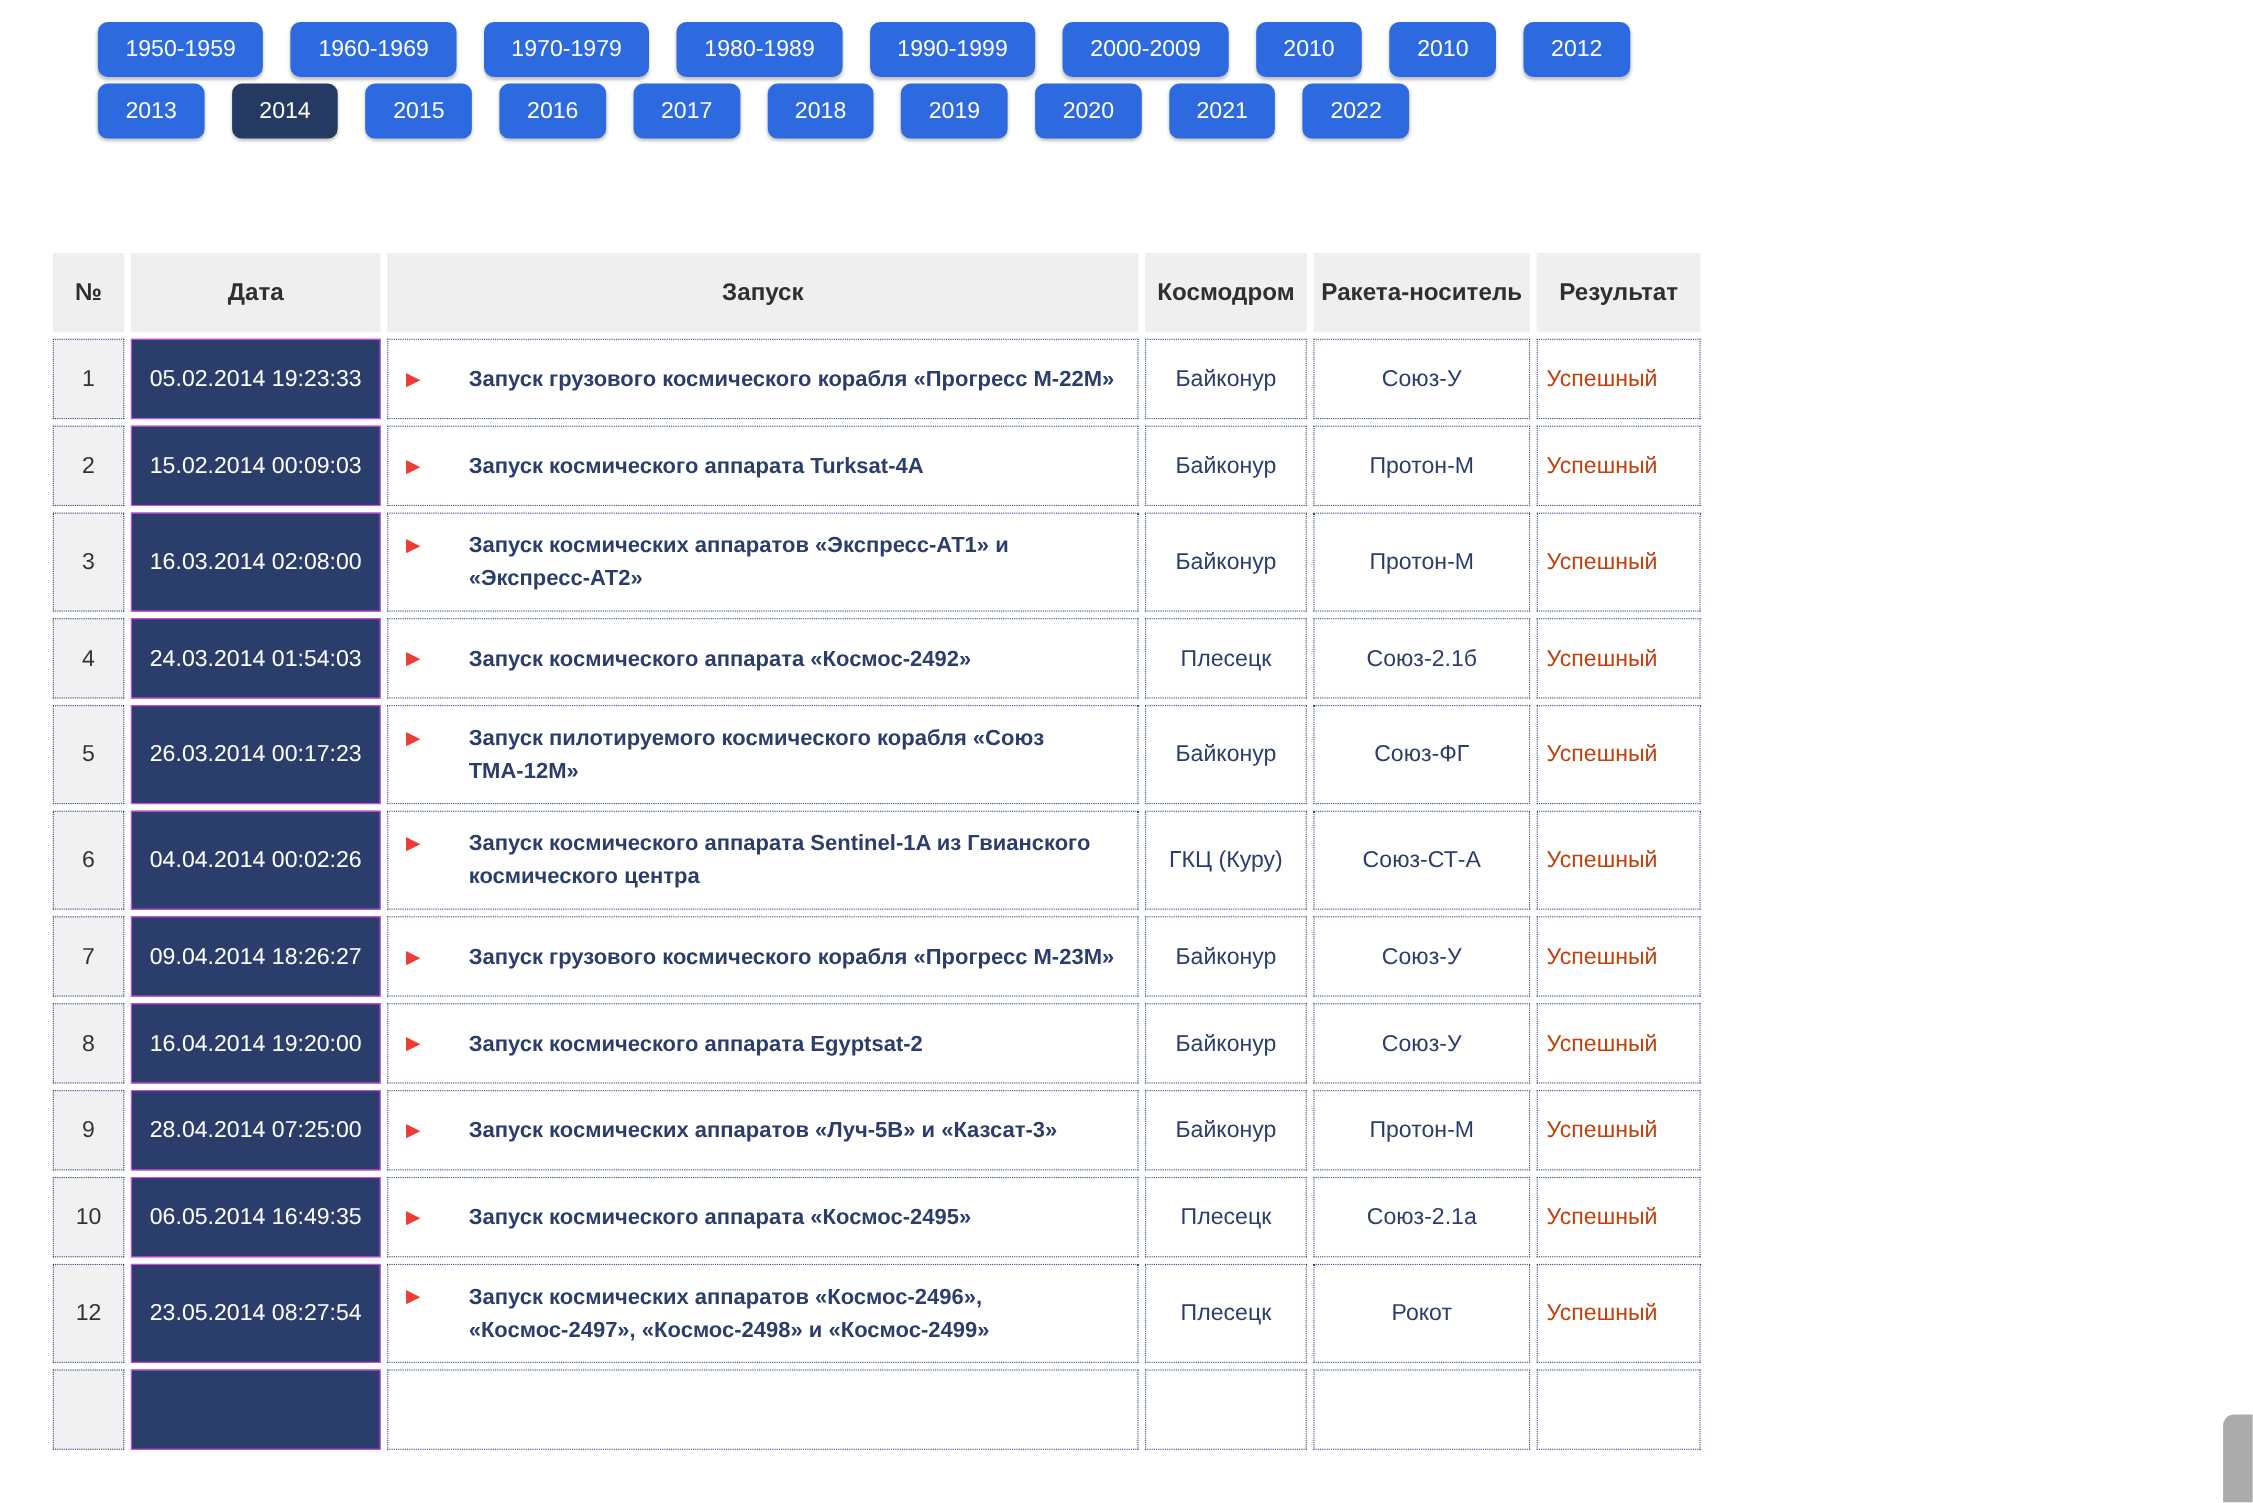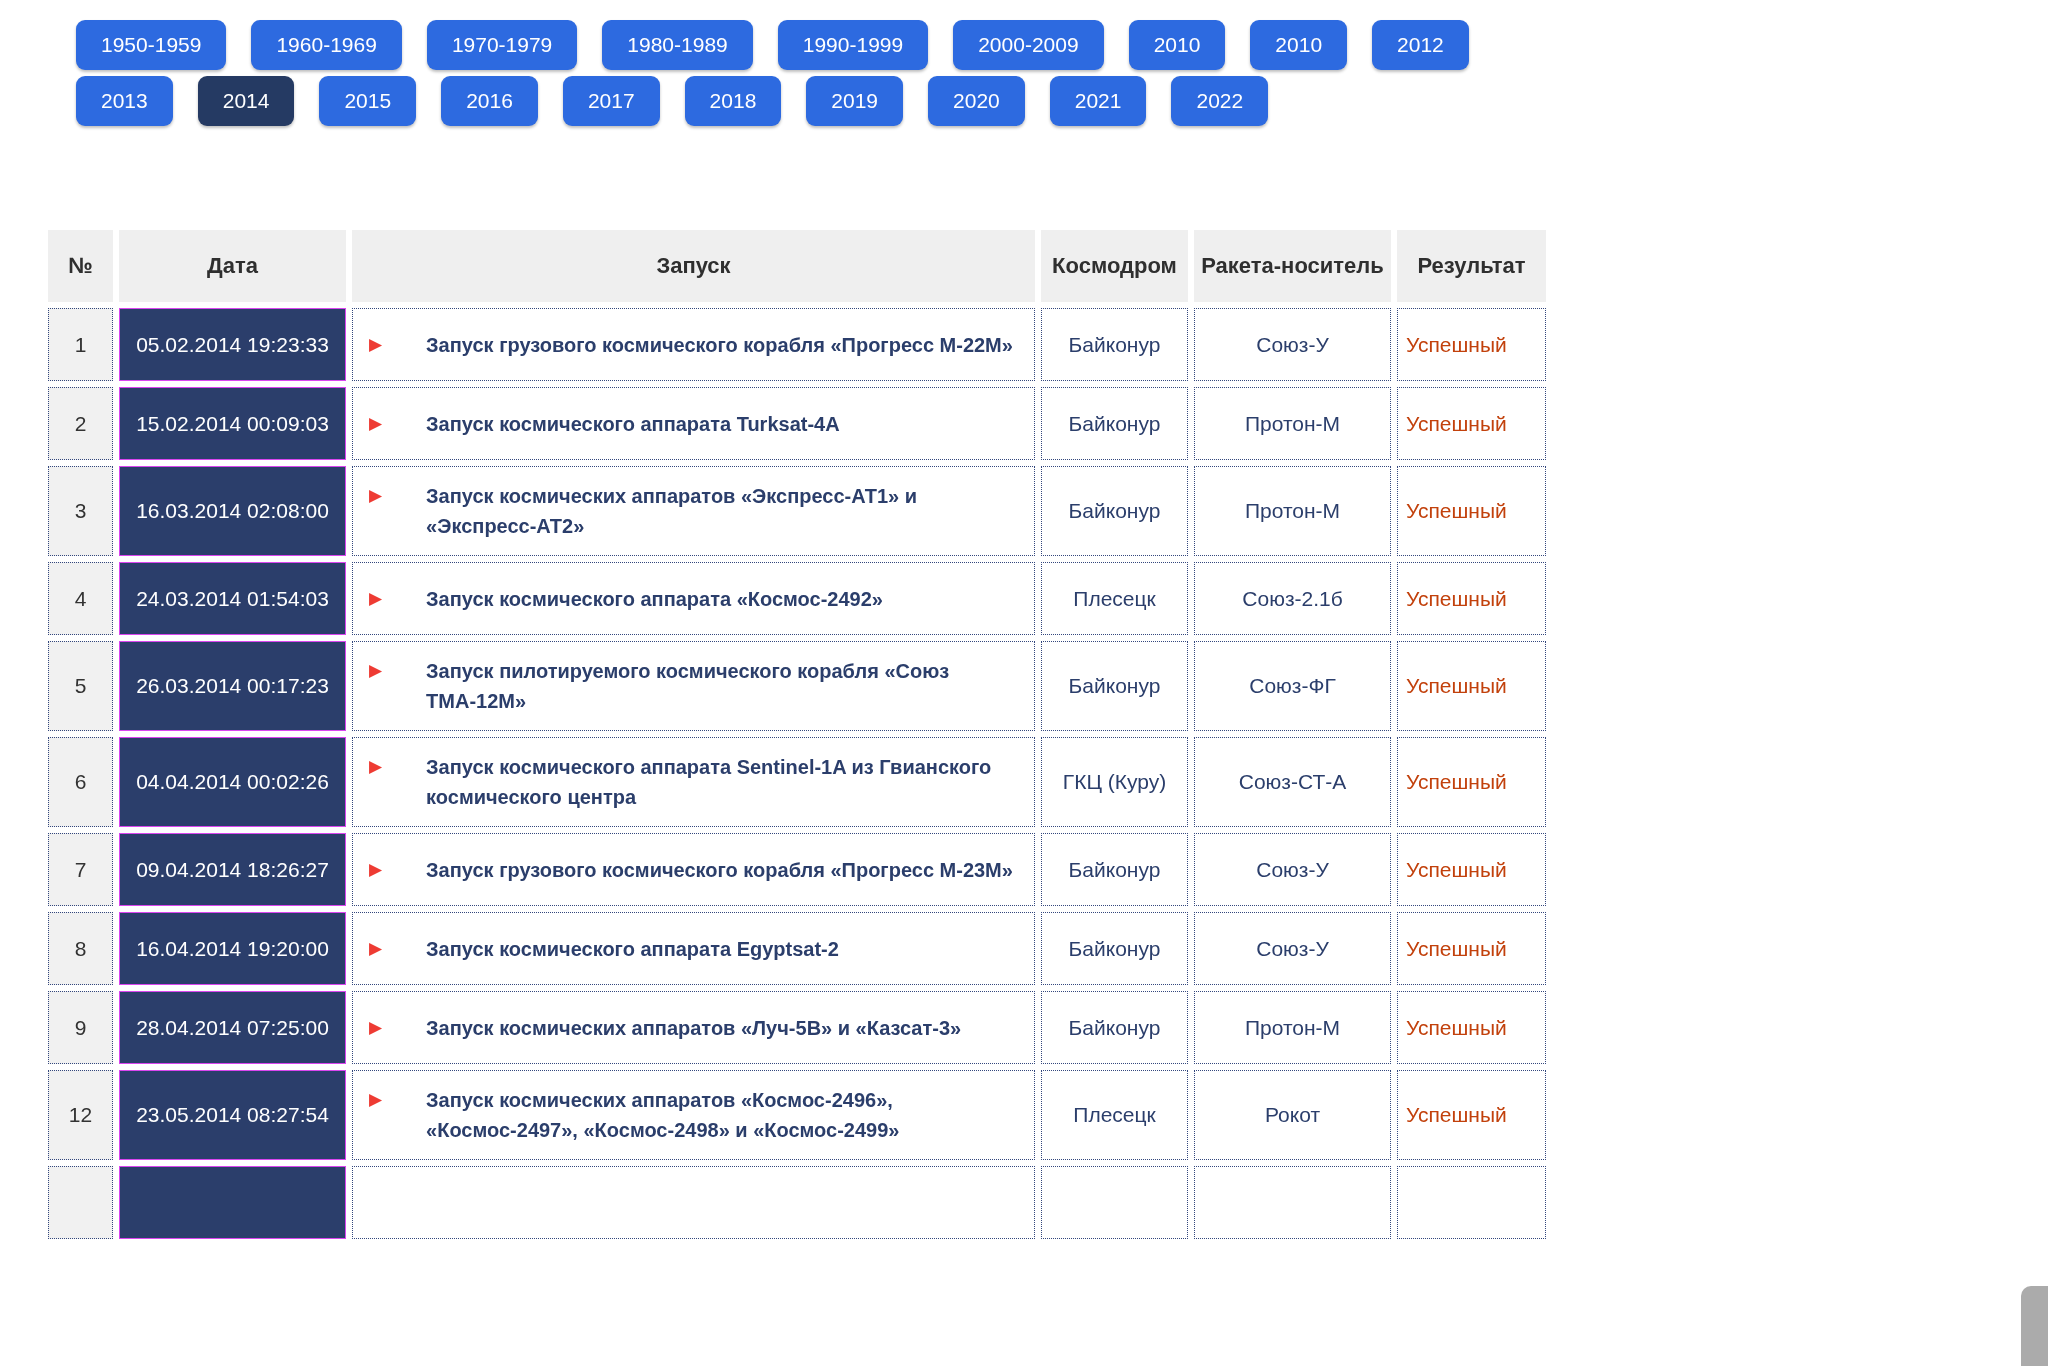"1950-1959" .filter-bar { margin-left: none -> 36px; padding: 20px 40px 0 76px -> 20px 40px 0 53px }
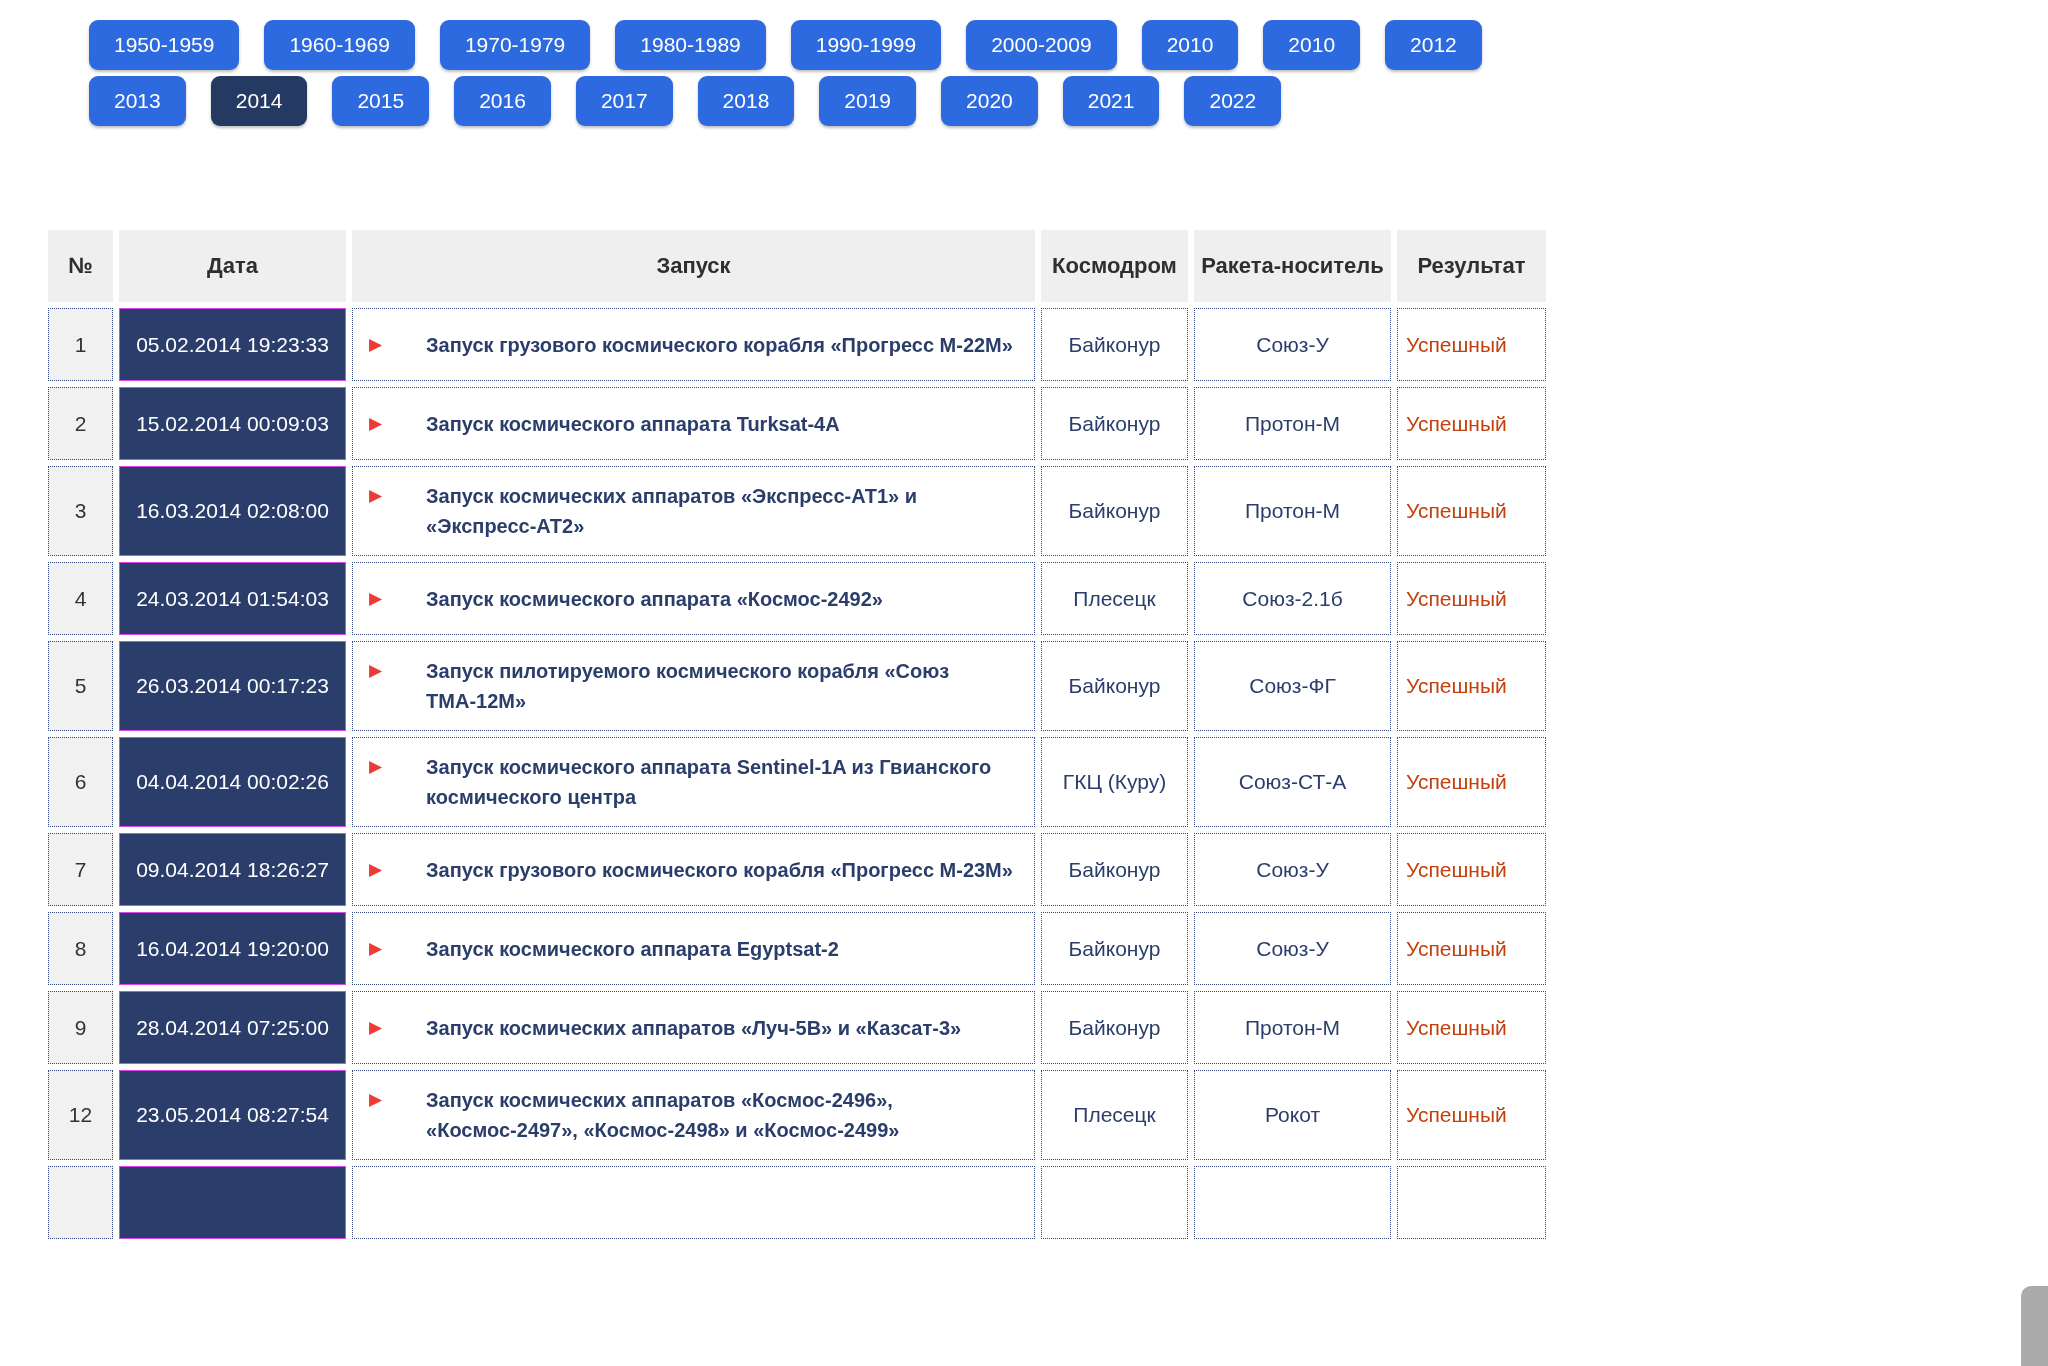"10" tr { html: none -> <tr> <td>10</td> <td>06.05.2014 16:49:35</td> <td> <div> <span>▶</span> <span>Запуск космического аппарата «Космос-2495»</span> </div> </td> <td>Плесецк</td> <td>Союз-2.1а</td> <td>Успешный</td> </tr> }
